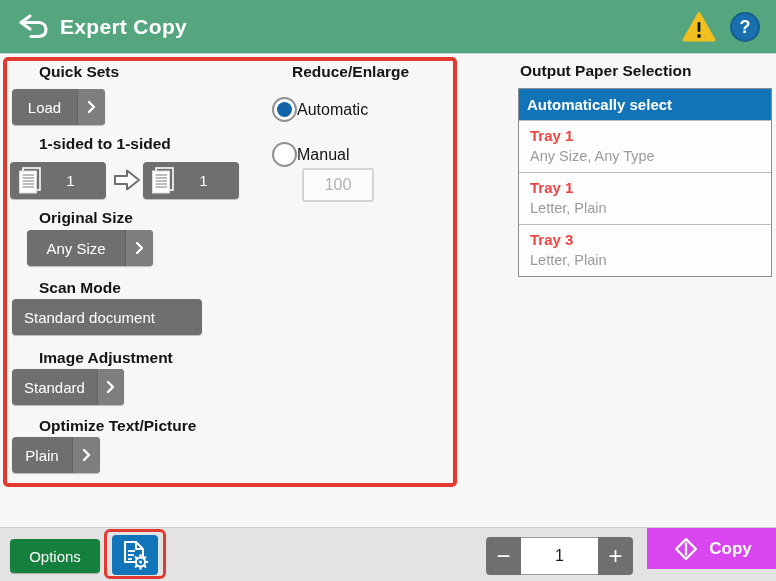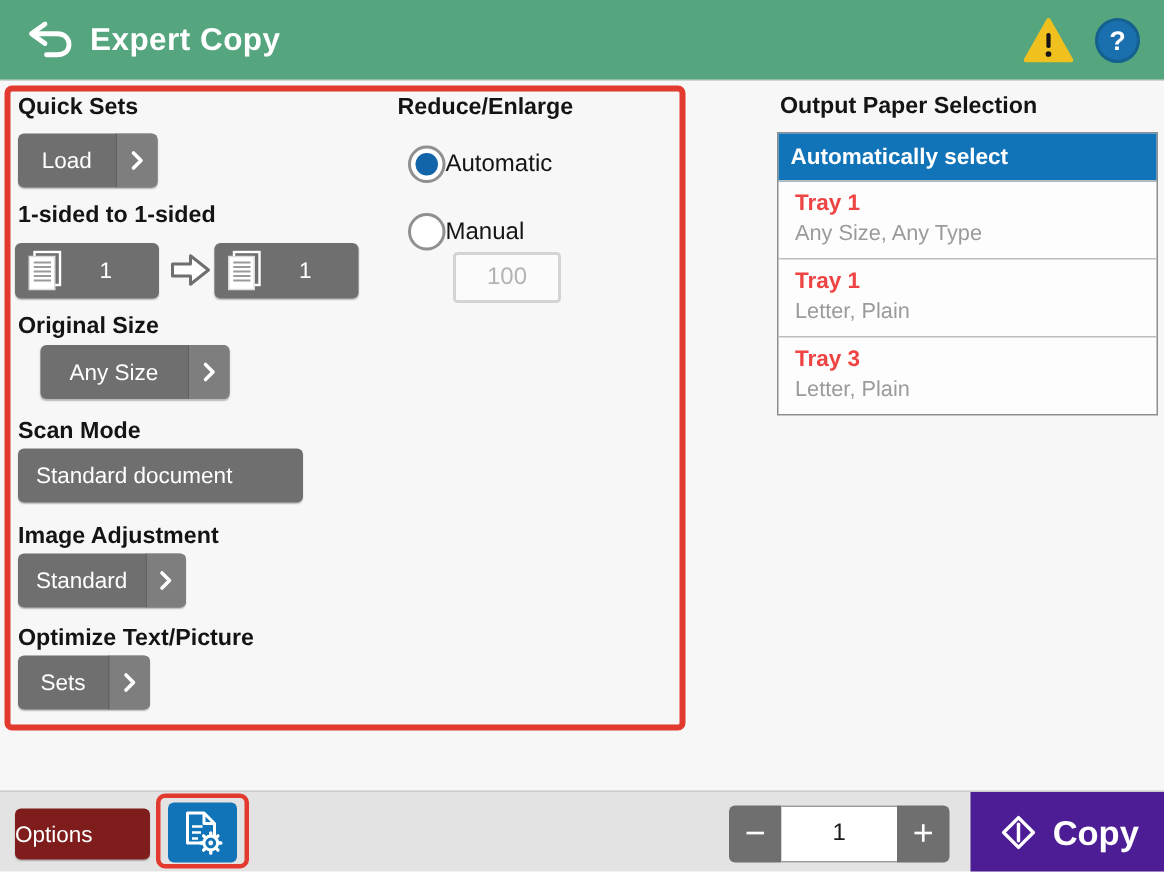"Quick Sets" .sec-label { margin-left: none -> 27px }
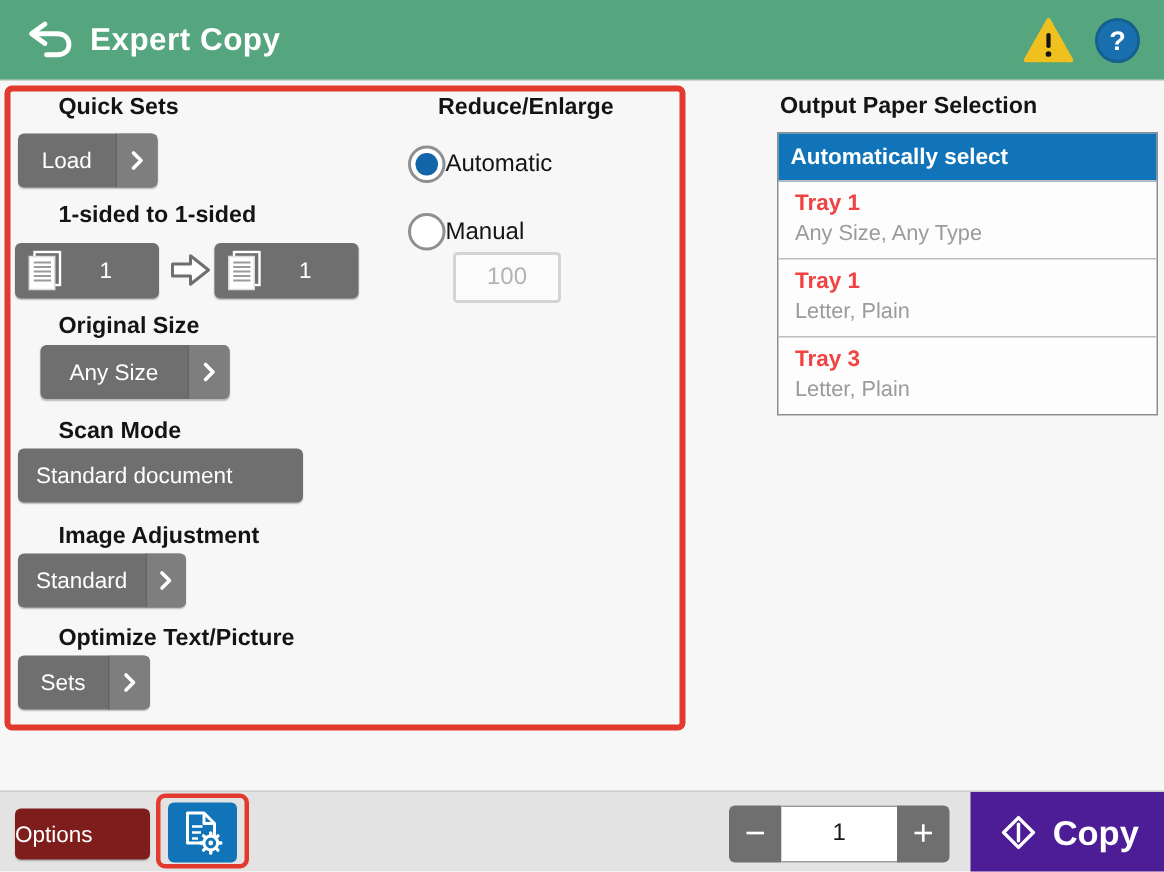"Sets" span.btn-label { text: Sets -> Plain }
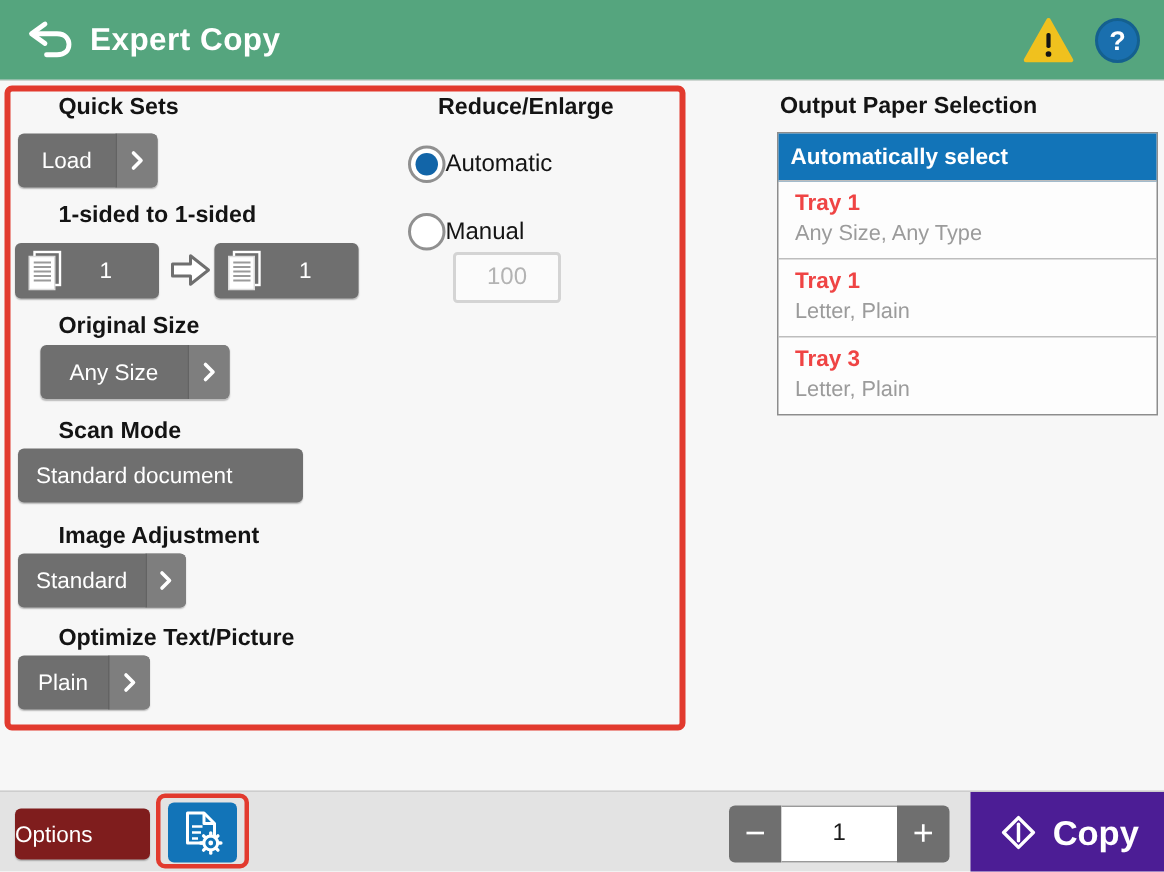"Options" .options-btn { background: #7f1d1d -> #15803d; justify-content: flex-start -> center }
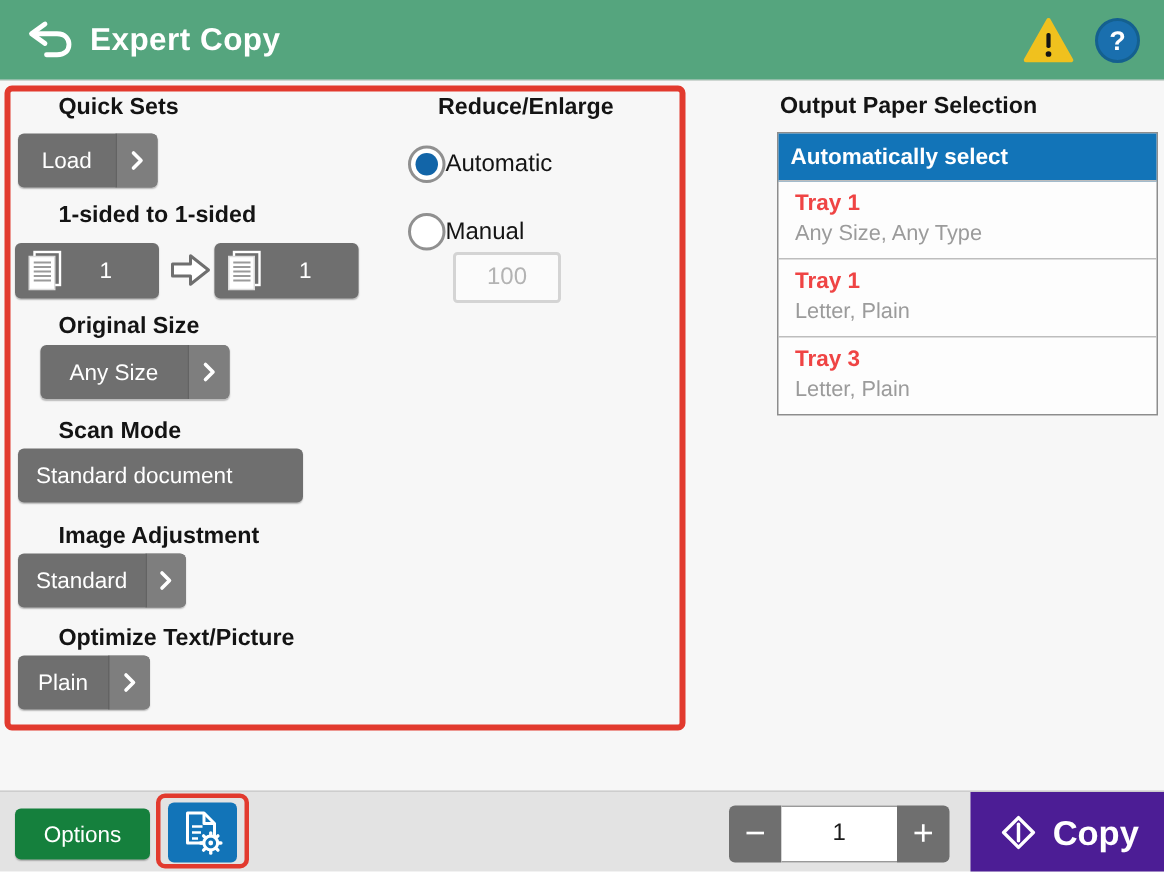"Copy" .copy-btn { background: #4c1d95 -> #d946ef; font-size: 23px -> 17px; height: 54px -> 41px }
